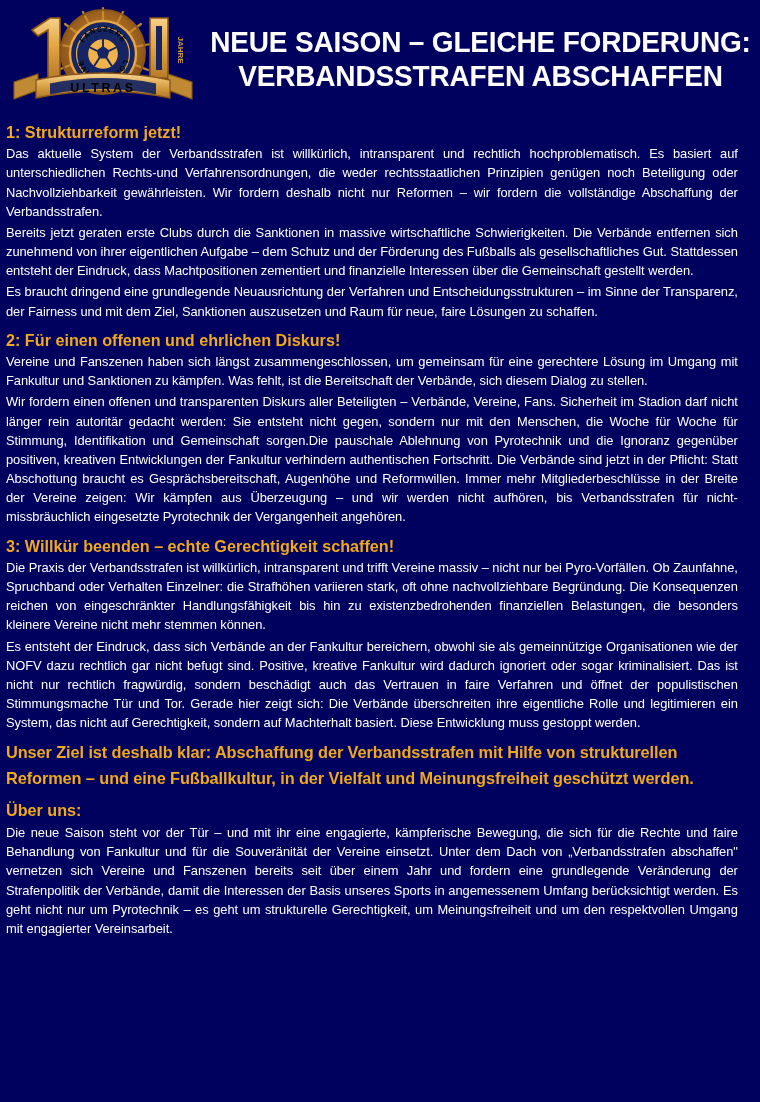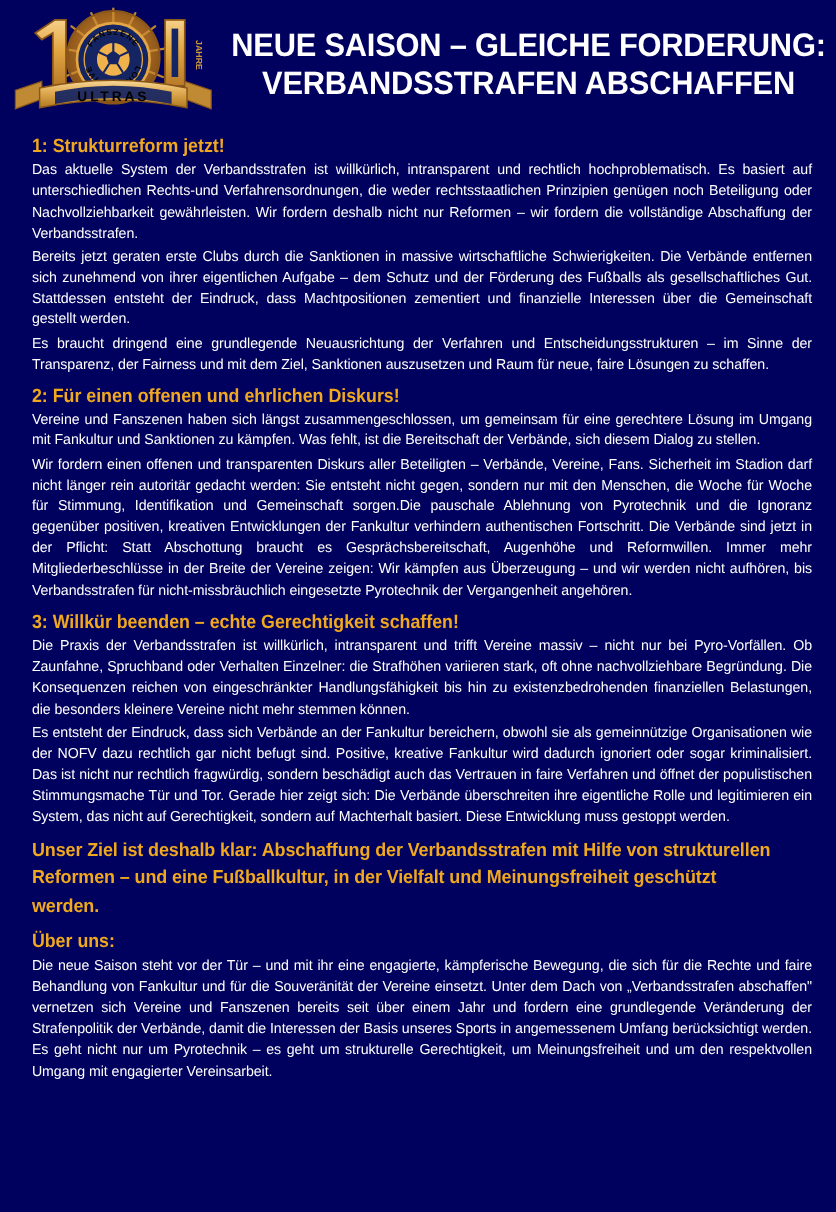"1: Strukturreform jetzt!" .content { padding: 3px 11px 0 29px -> 3px 11px 0 6px }
